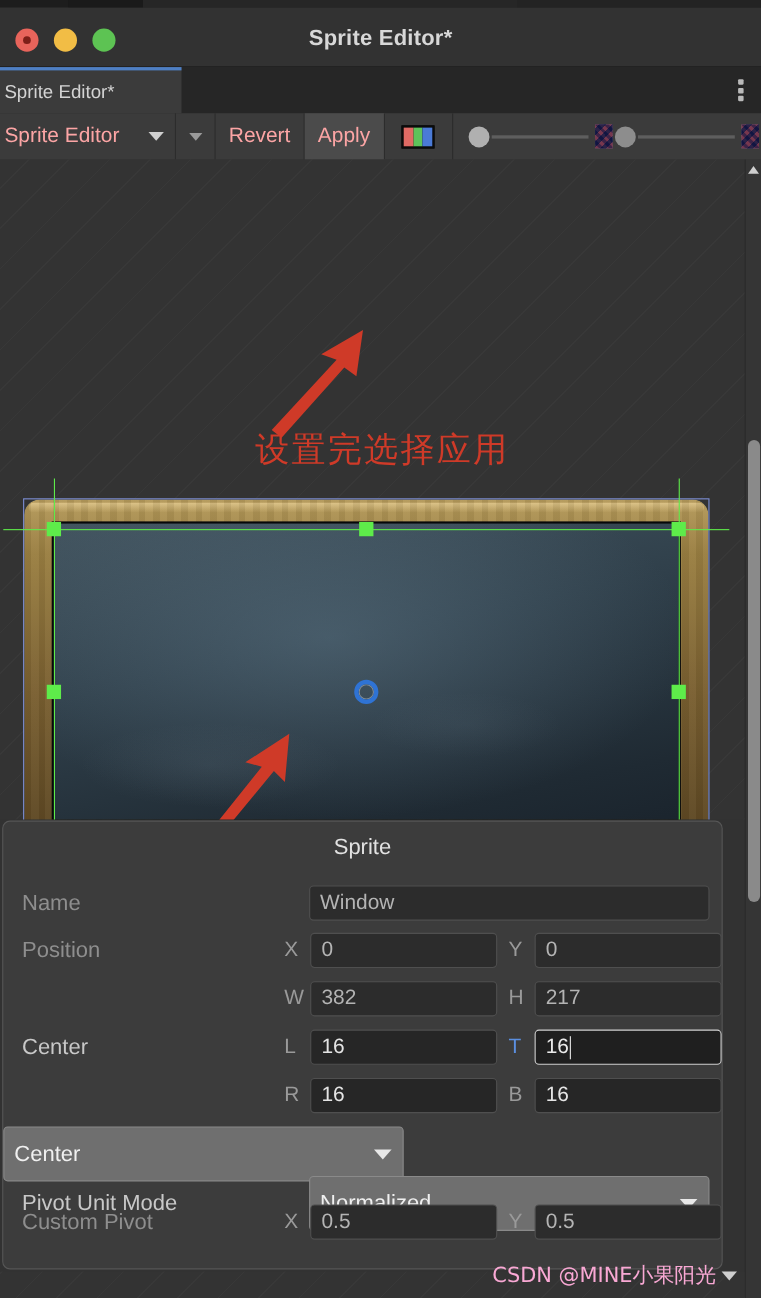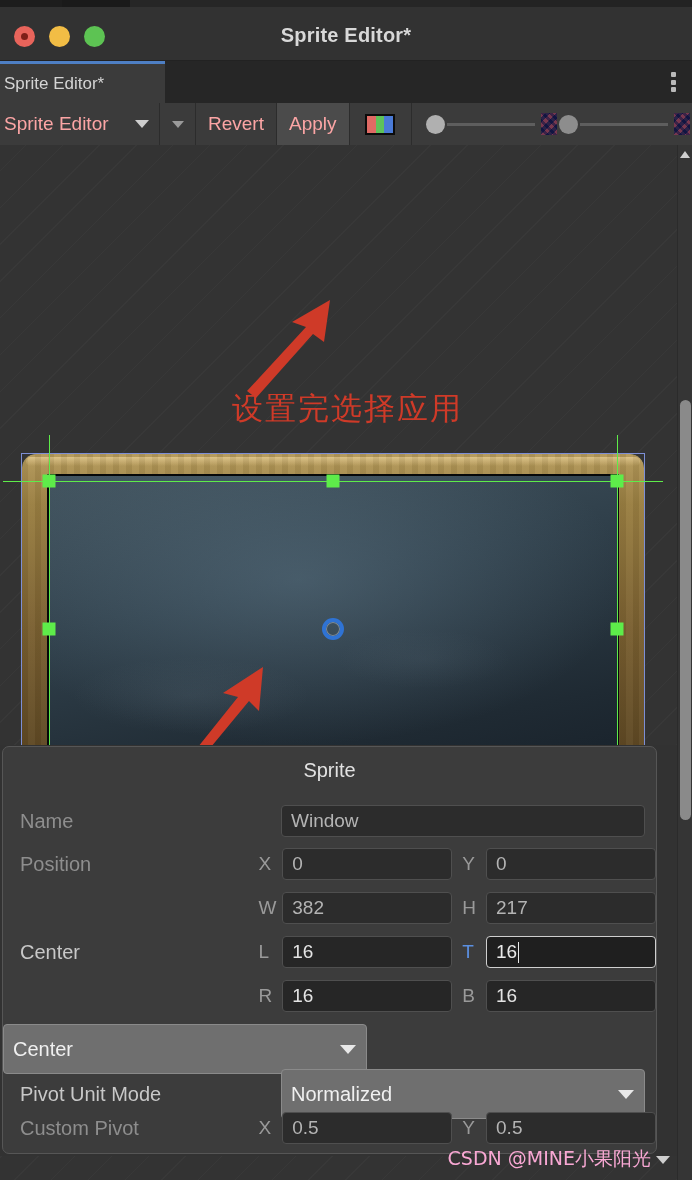"Custom Pivot" div.row { top: 365px -> 348px }
